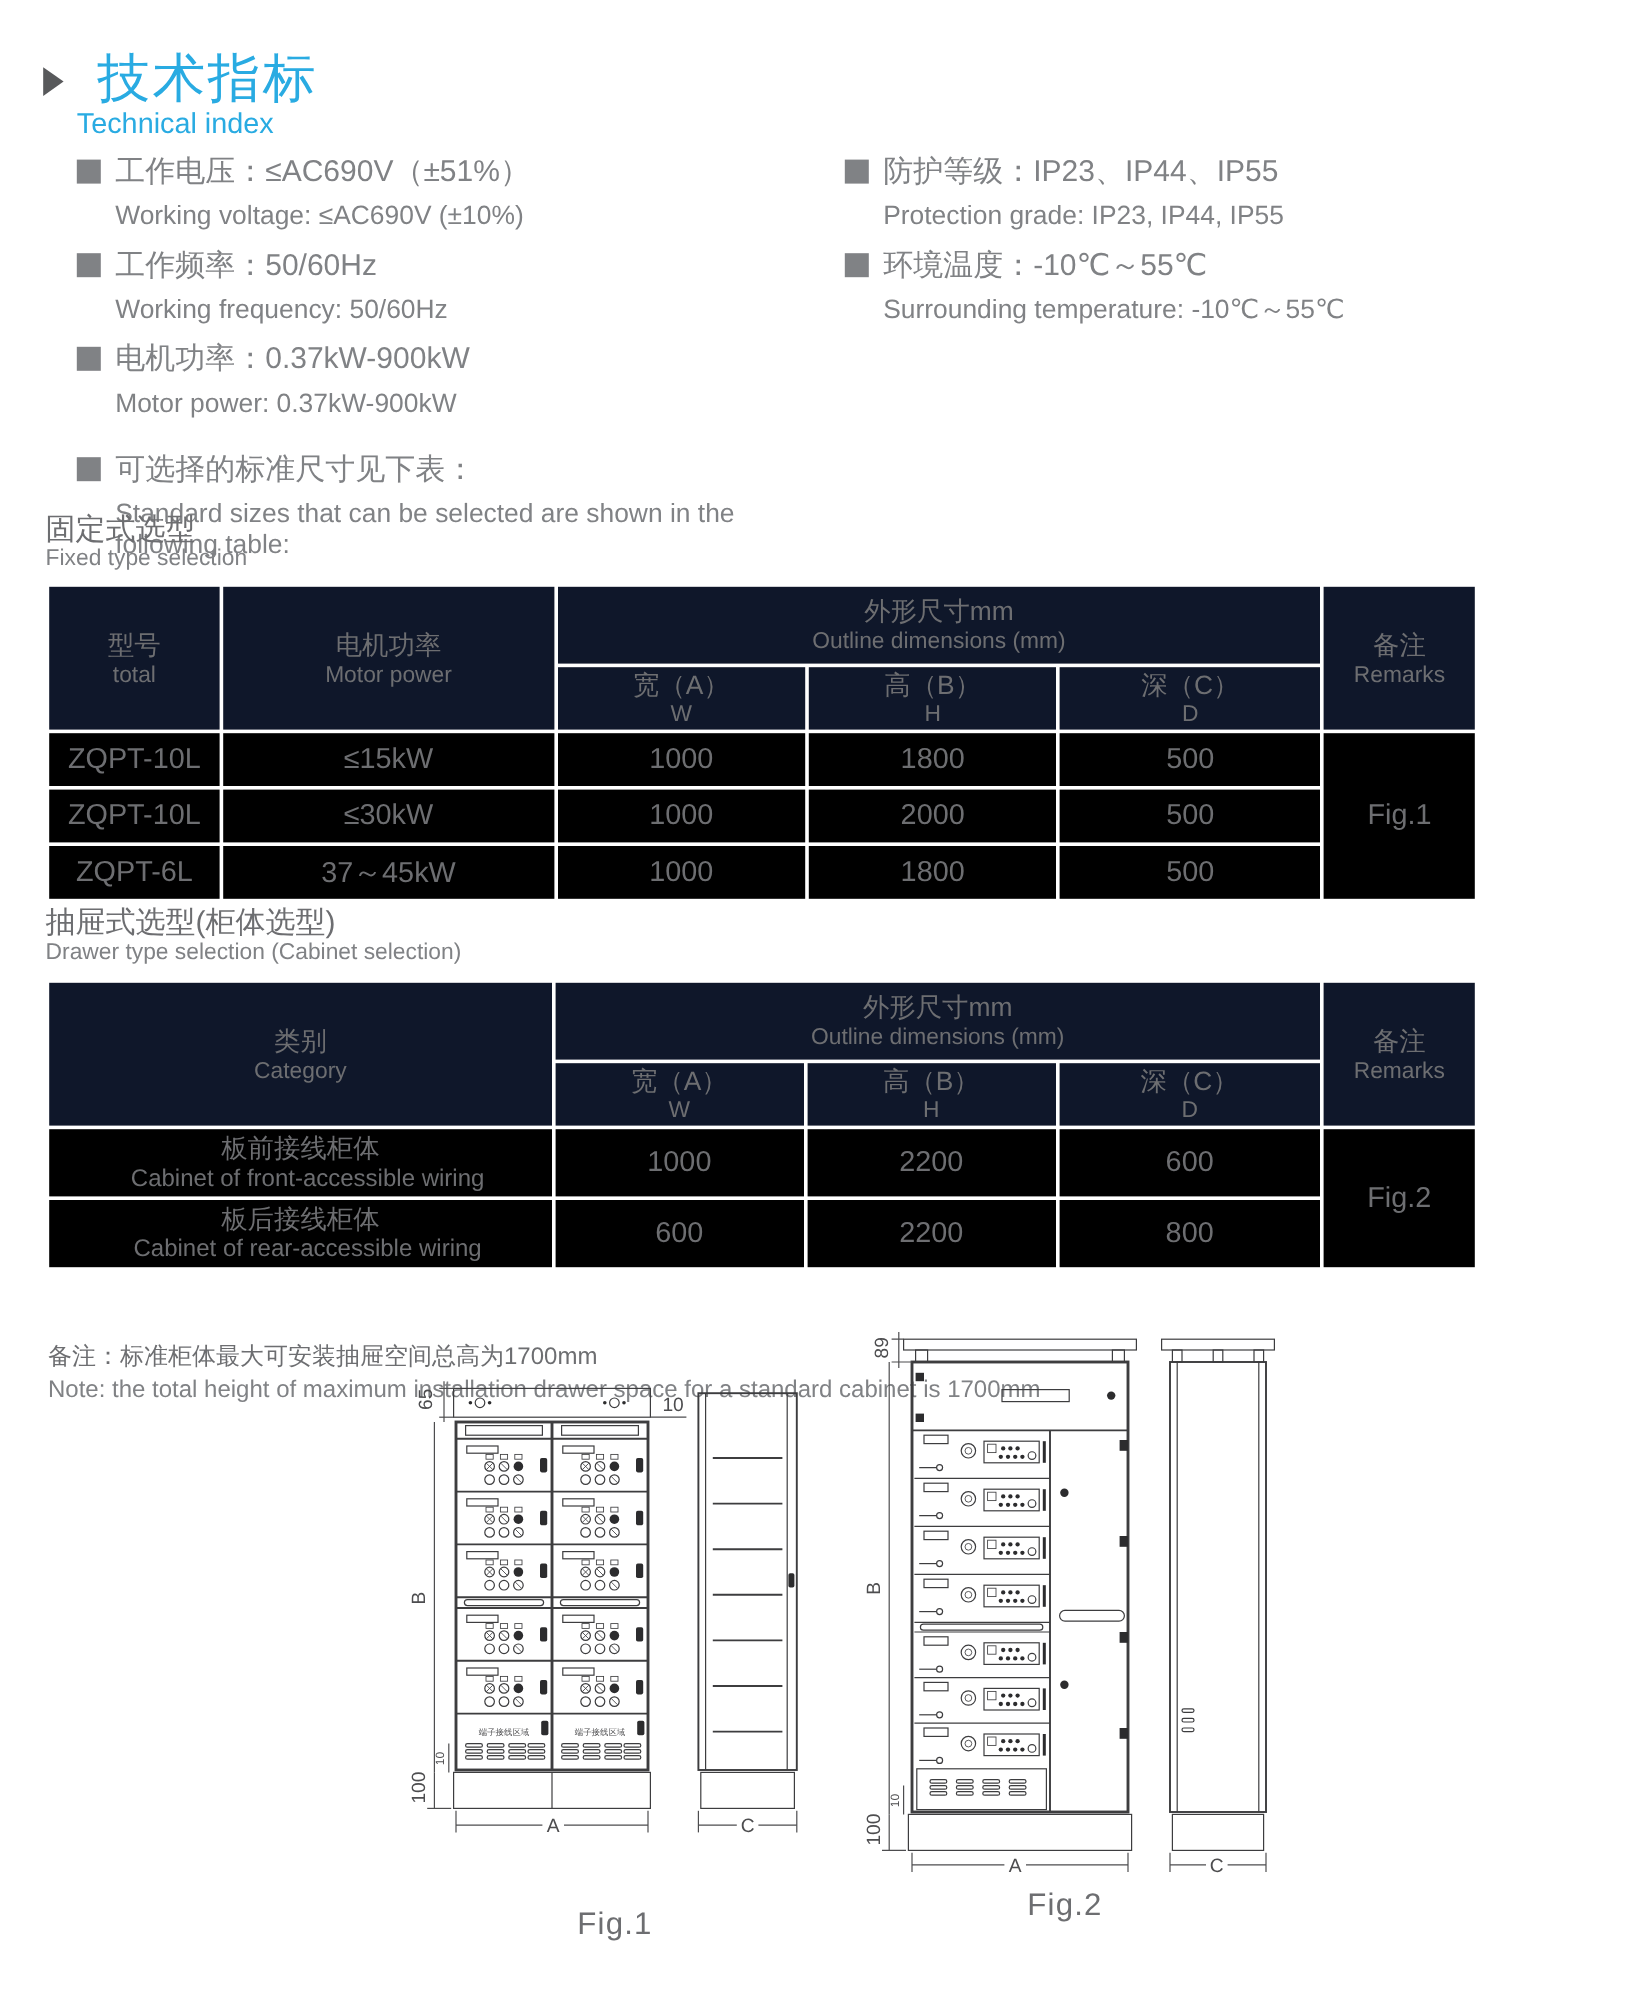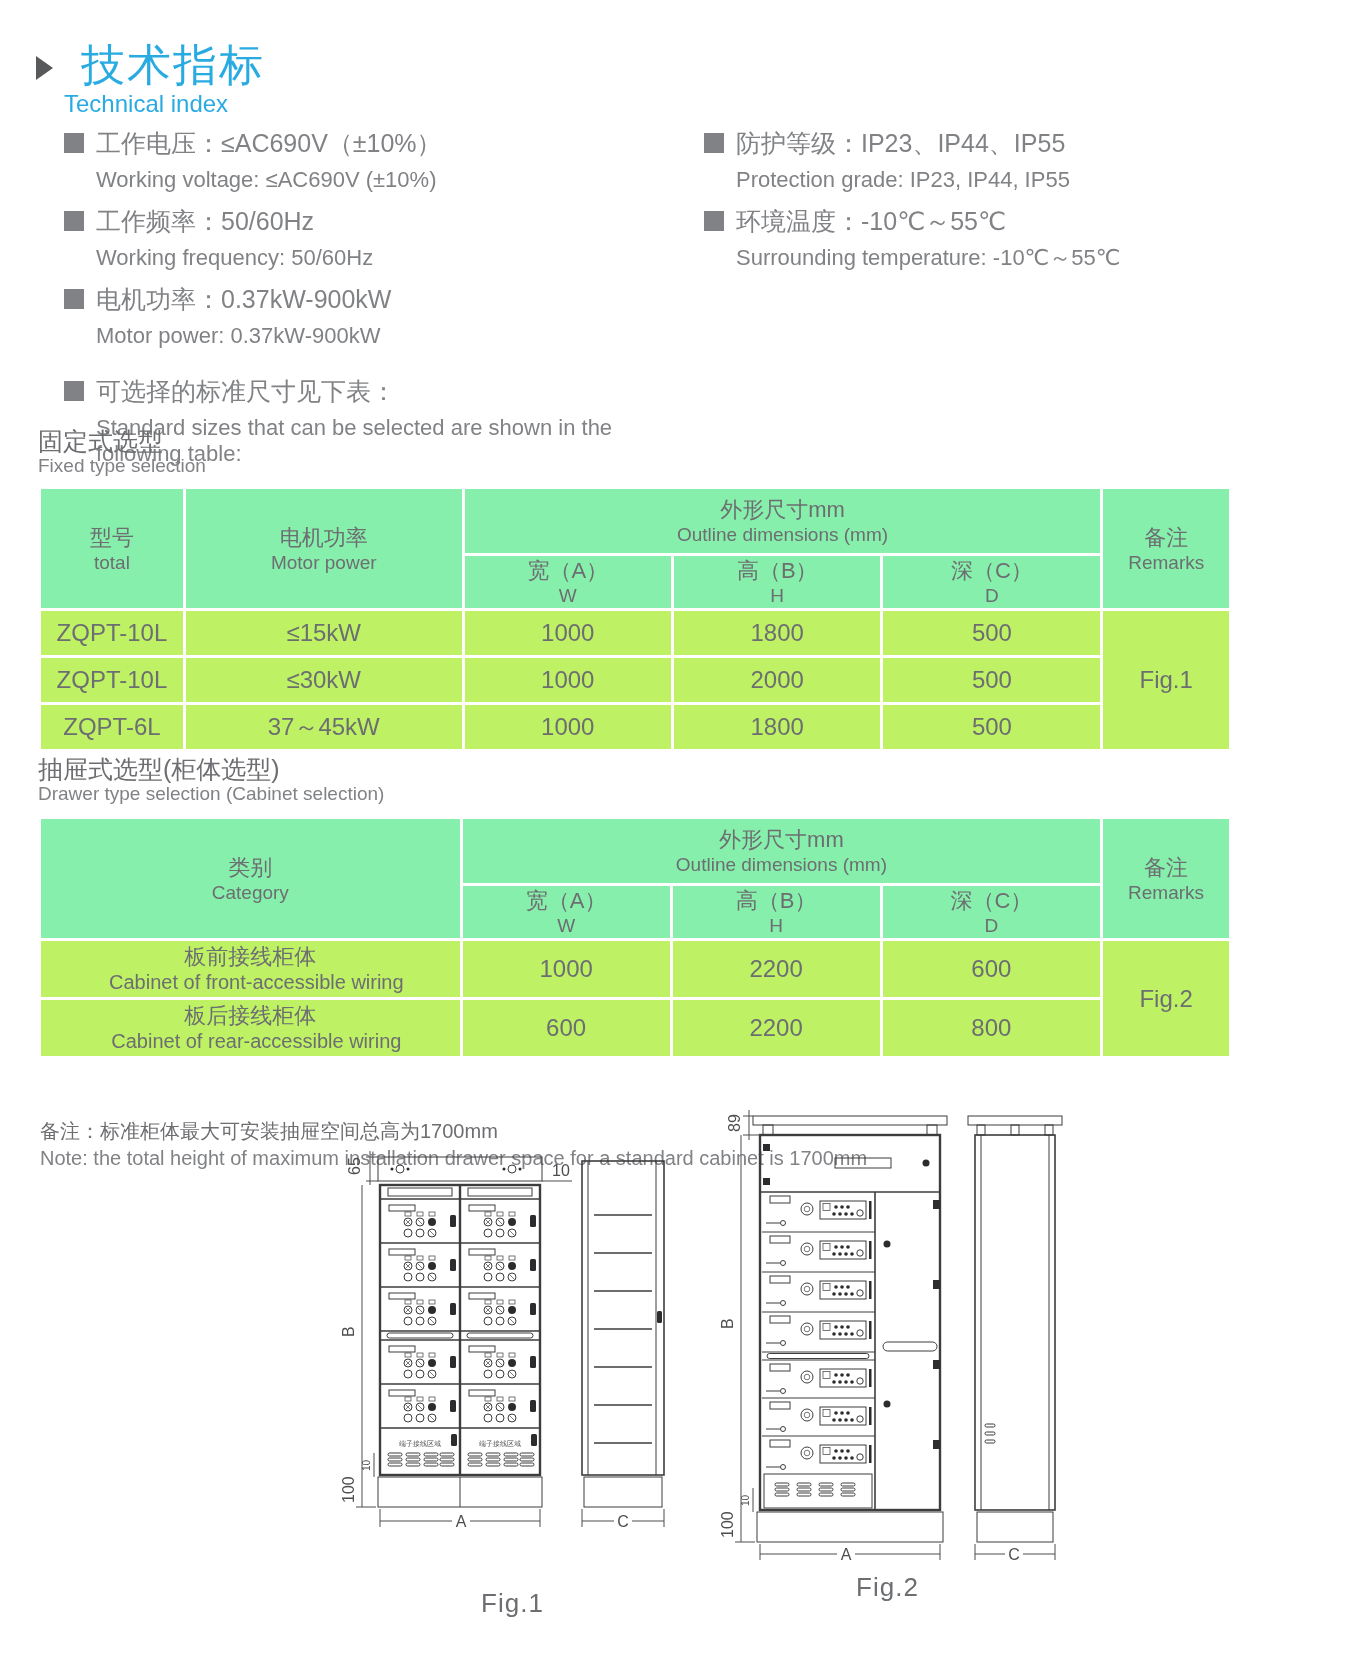"工作电压：≤AC690V（±10%）" span { text: 10% -> 51% }
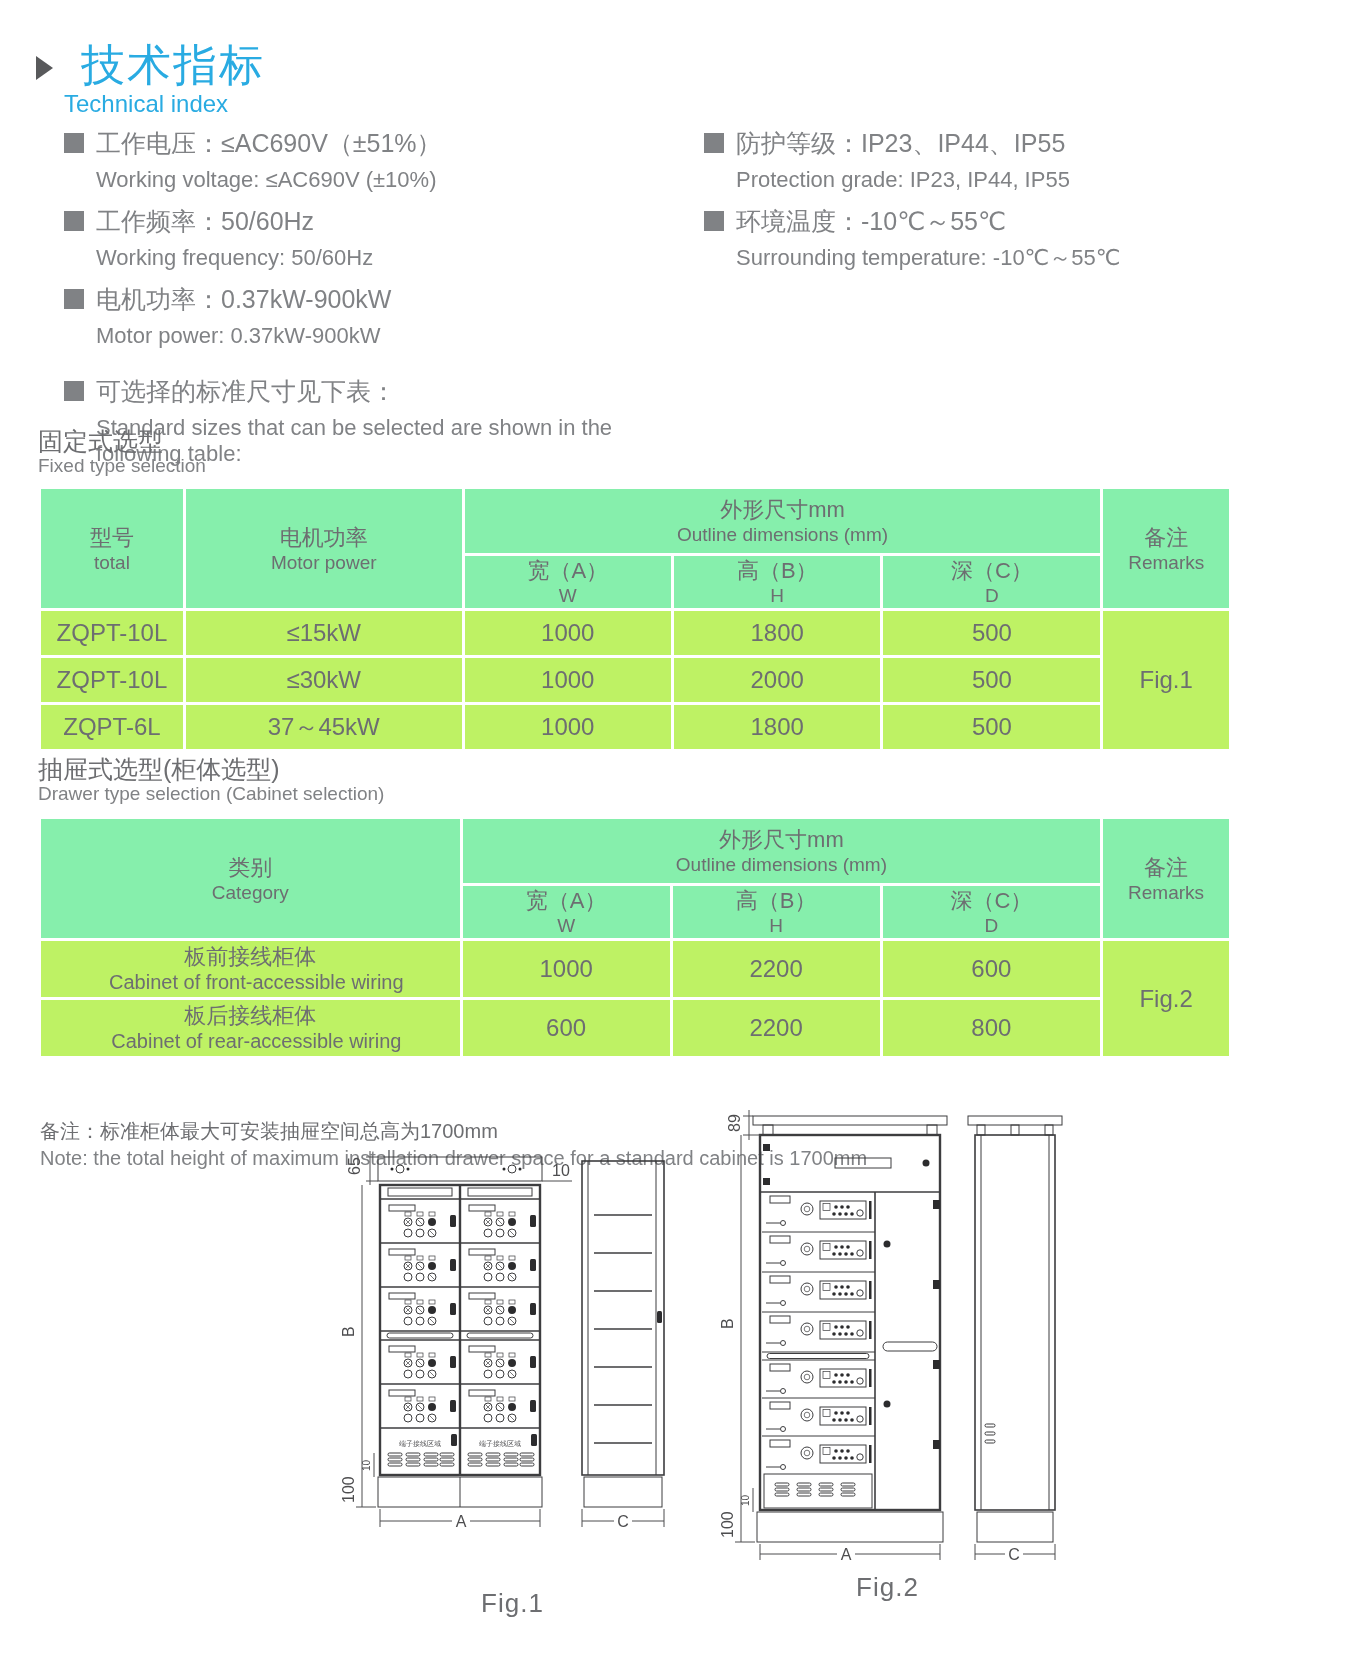"外形尺寸mm" table.spec-table th { background: #86efac -> #0f172a }
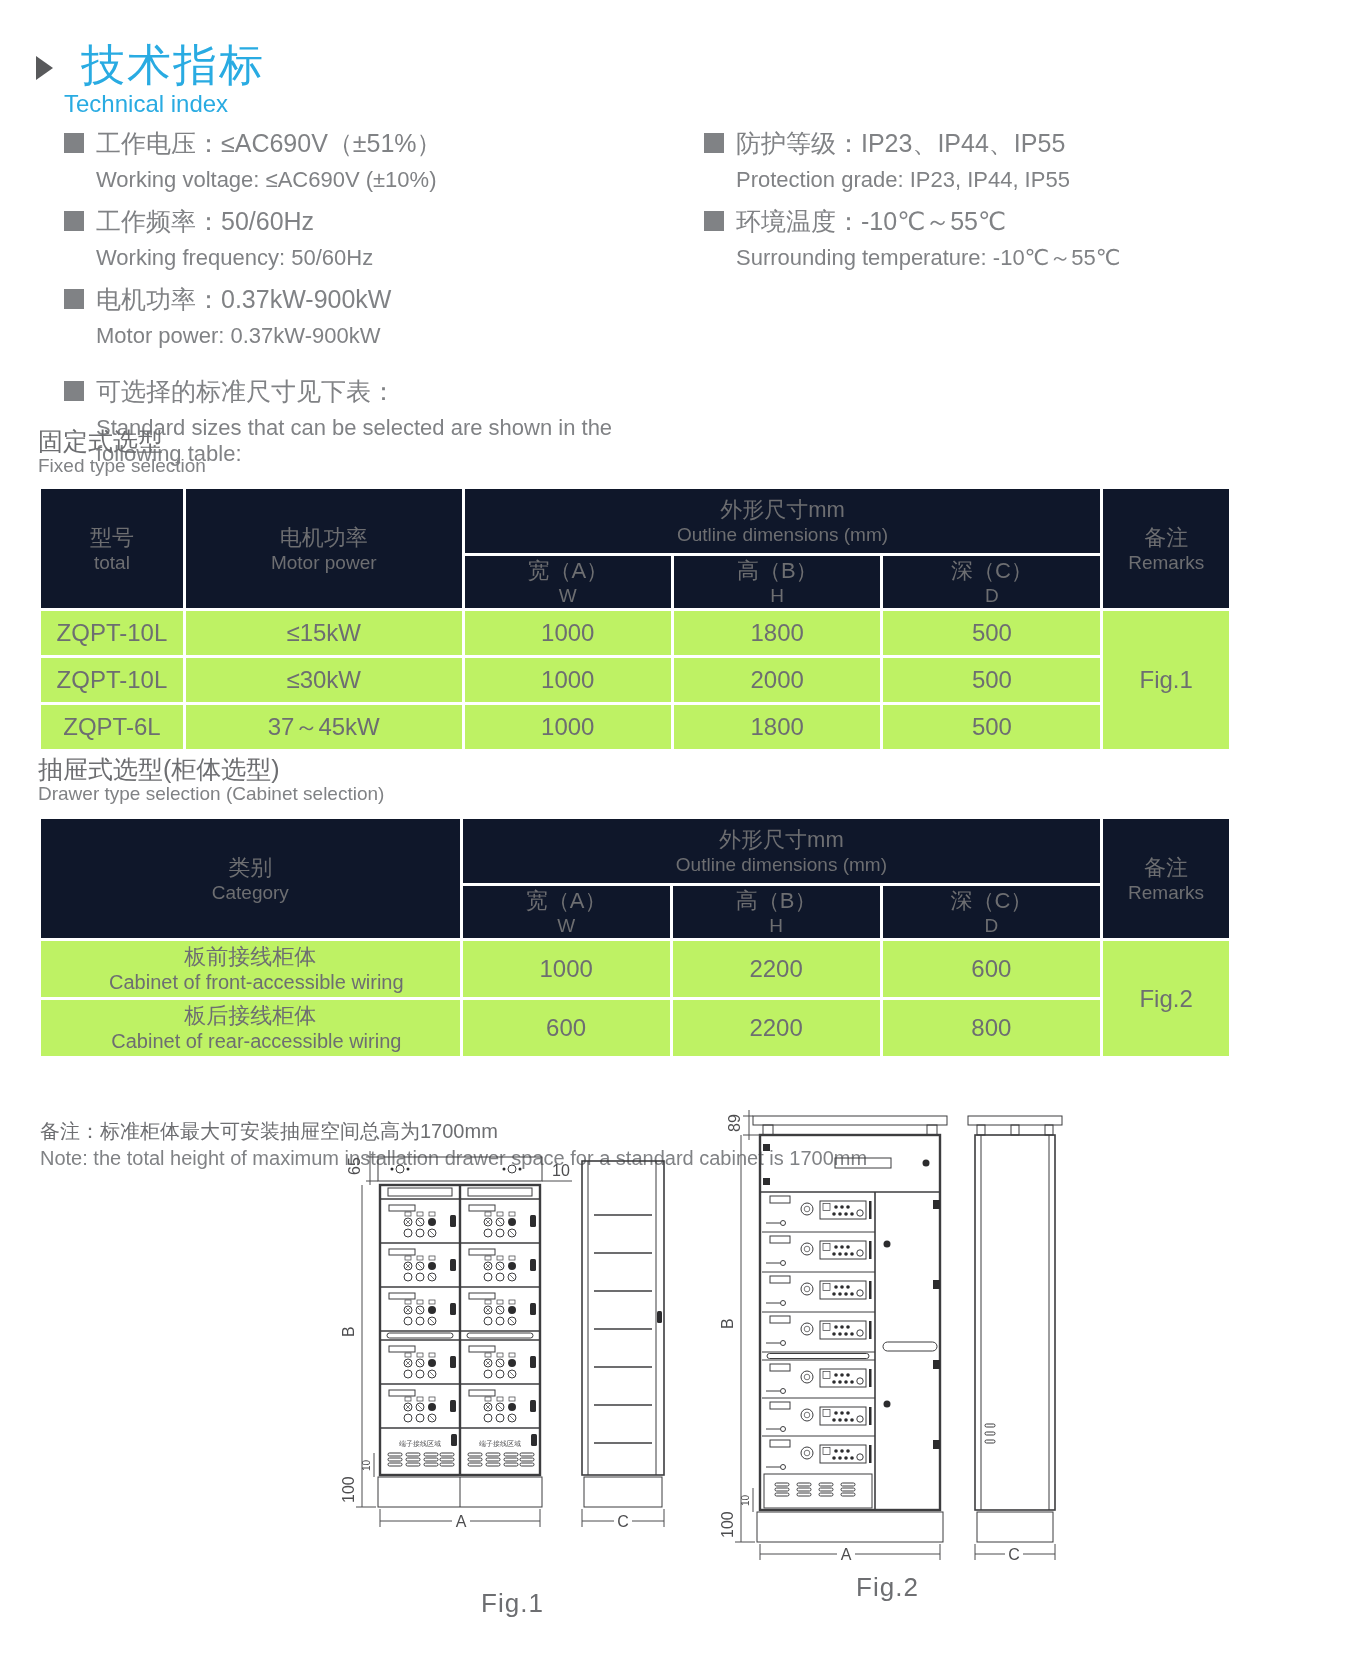"ZQPT-10L" table.spec-table td { background: #bef264 -> #000000 }
